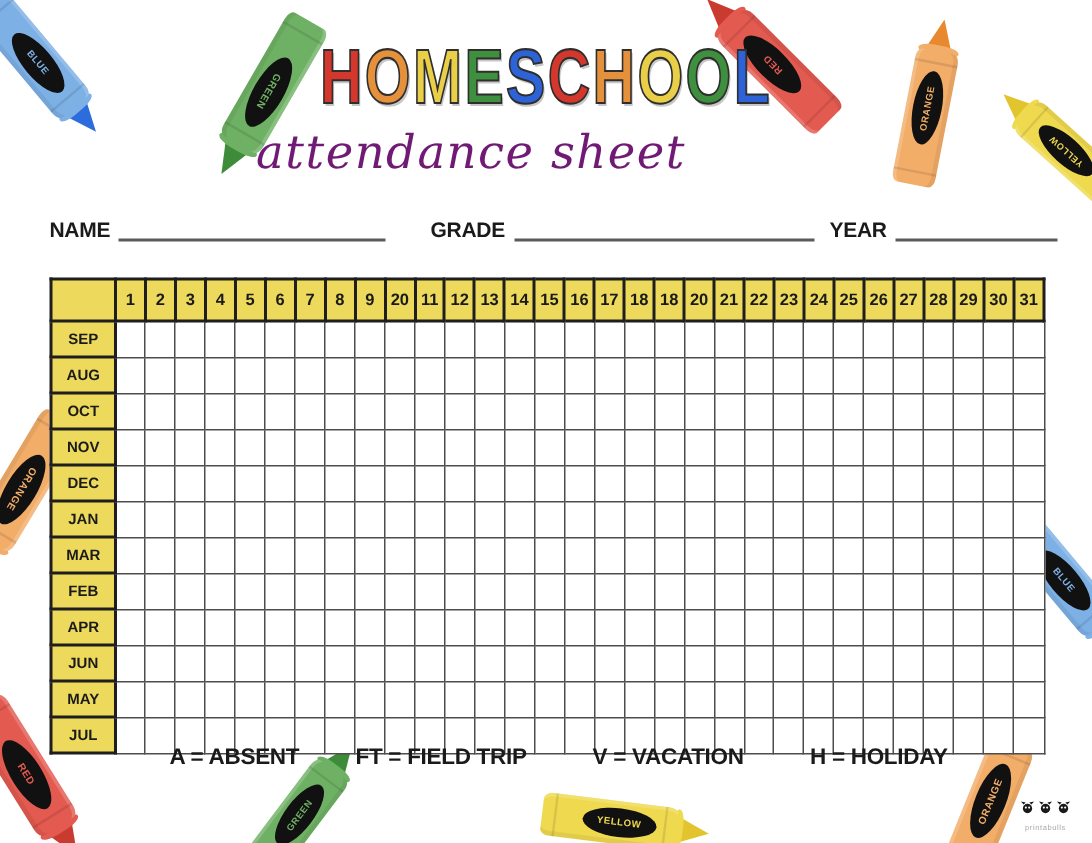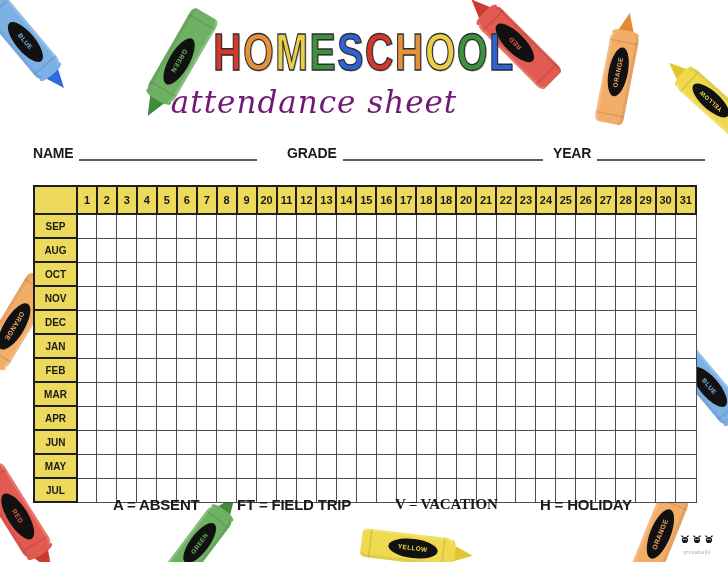"FEB" tr { order: before "MAR" -> after "MAR" }
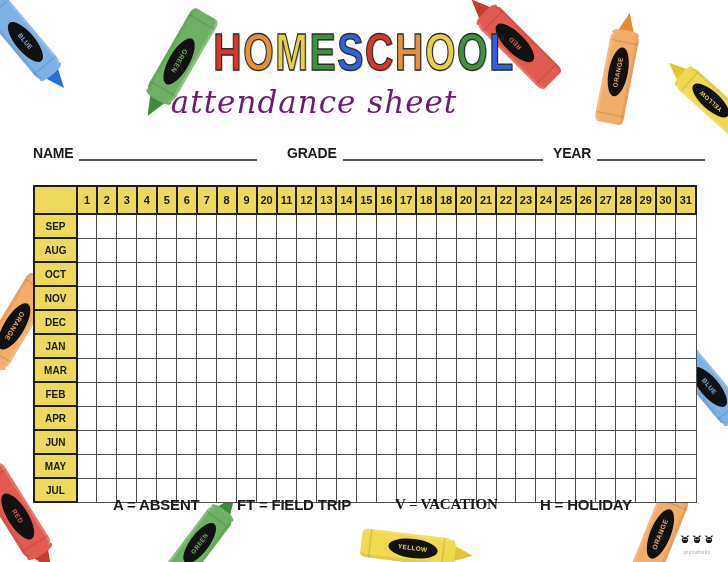"V = VACATION" .lg-2 { font-family: Liberation Serif, serif -> none }
